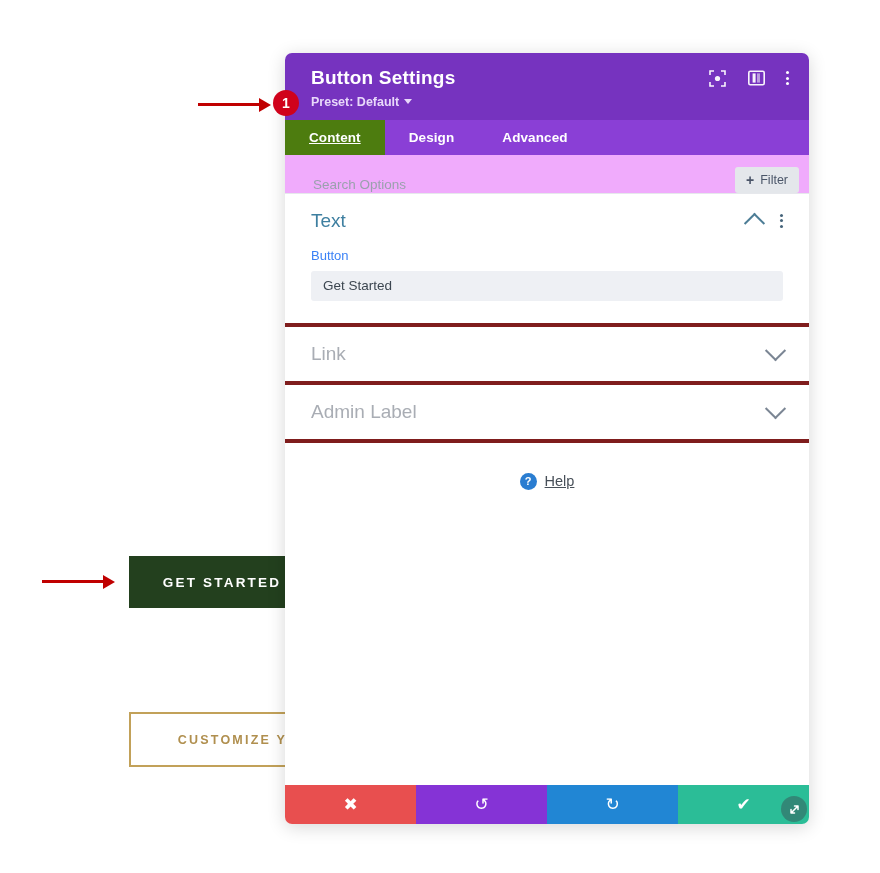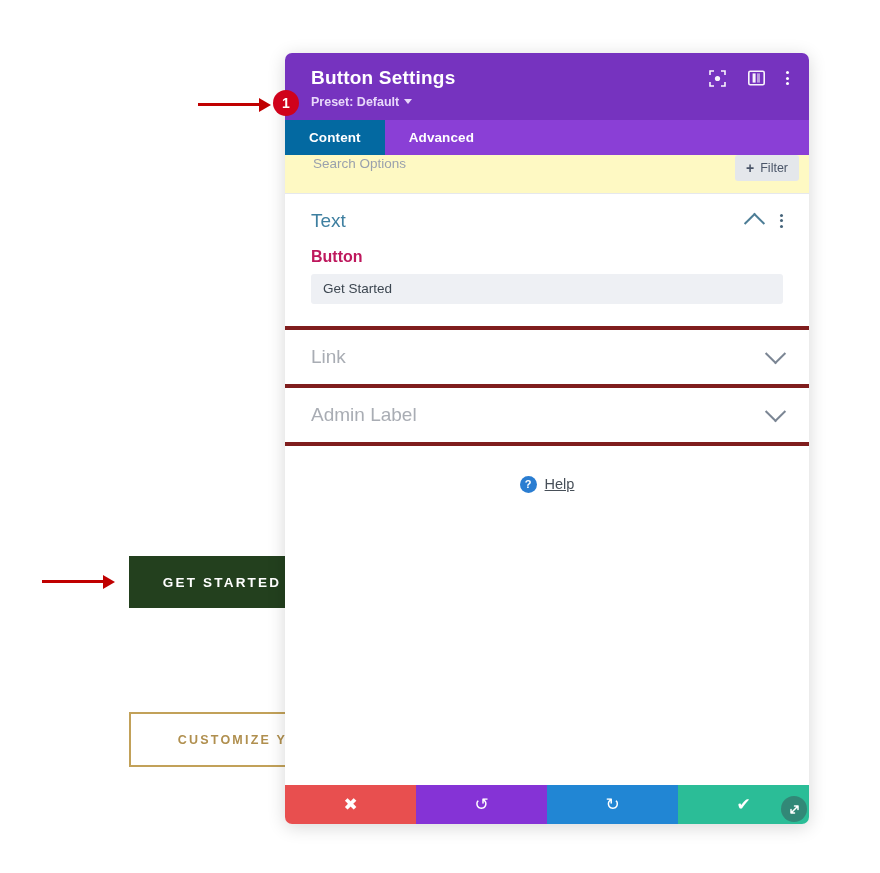"Content" .tab.active { background: #0369a1 -> #4d7c0f; text-decoration: none -> underline }
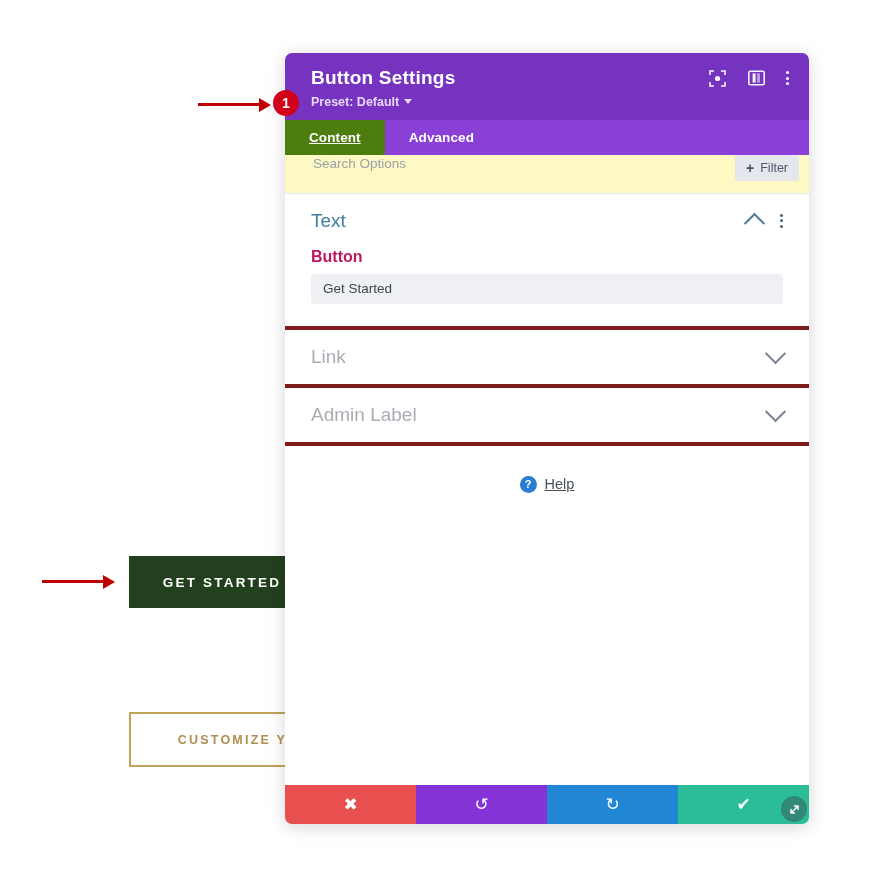"Design" div.tab { html: none -> <div> <span>Design</span> </div> }
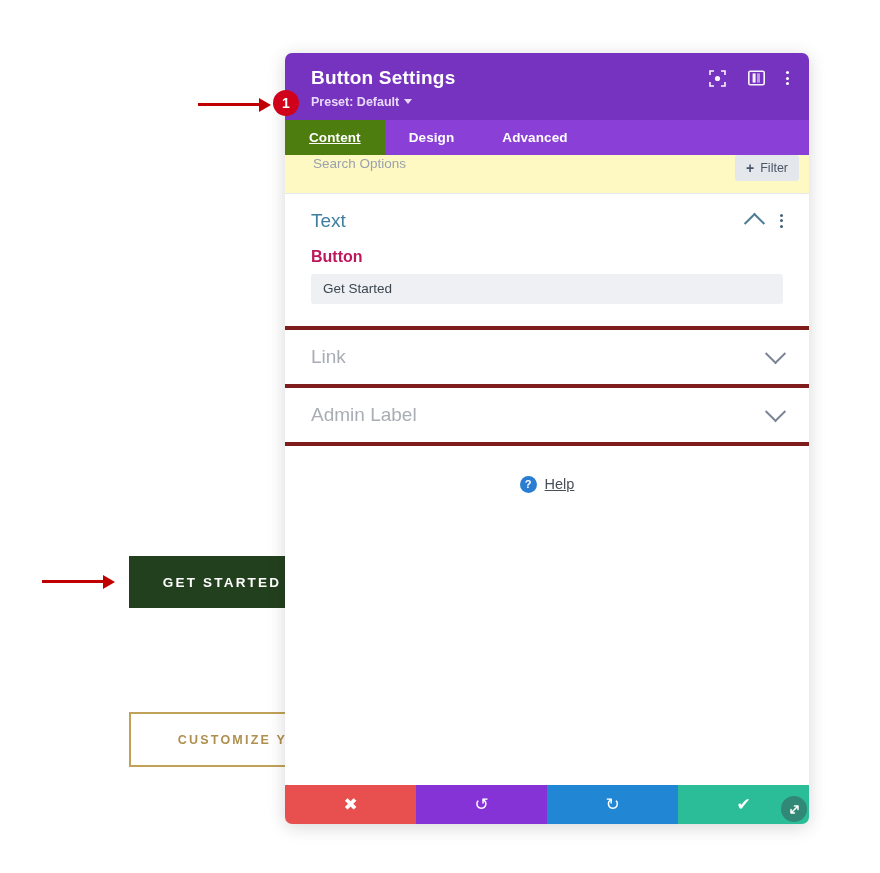"Search Options" .search-row { align-items: flex-start -> flex-end; background: #fef9c3 -> #f0abfc }
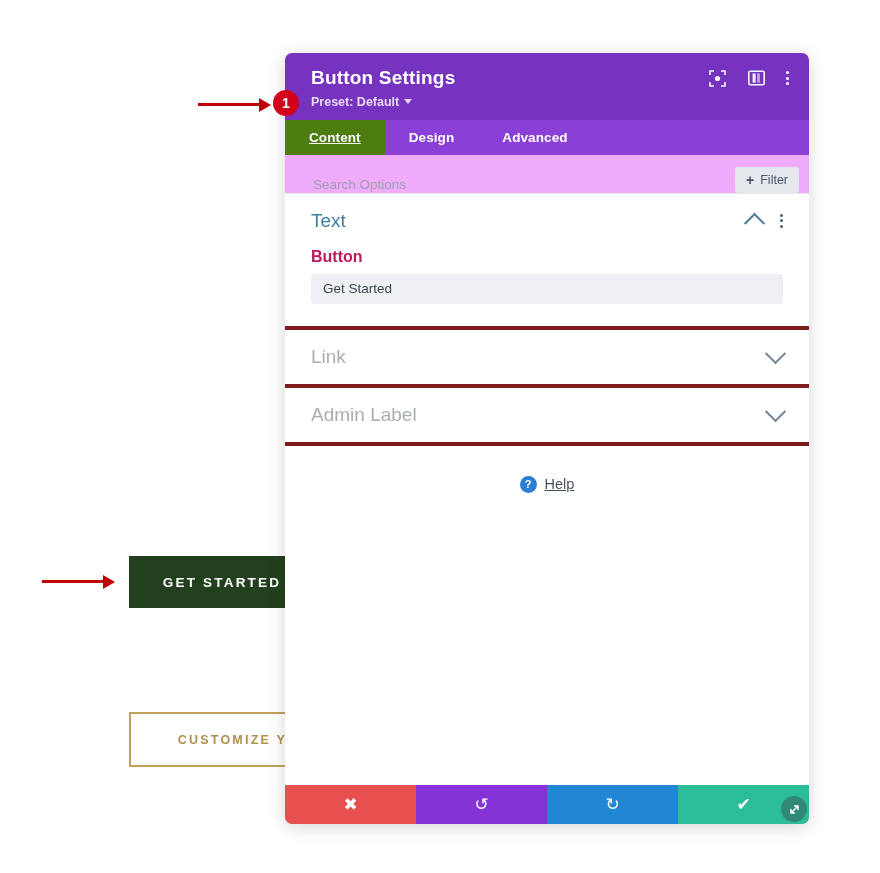"Button" .field-label { color: #be185d -> #3b82f6; font-size: 16px -> 13px; font-weight: bold -> normal }
